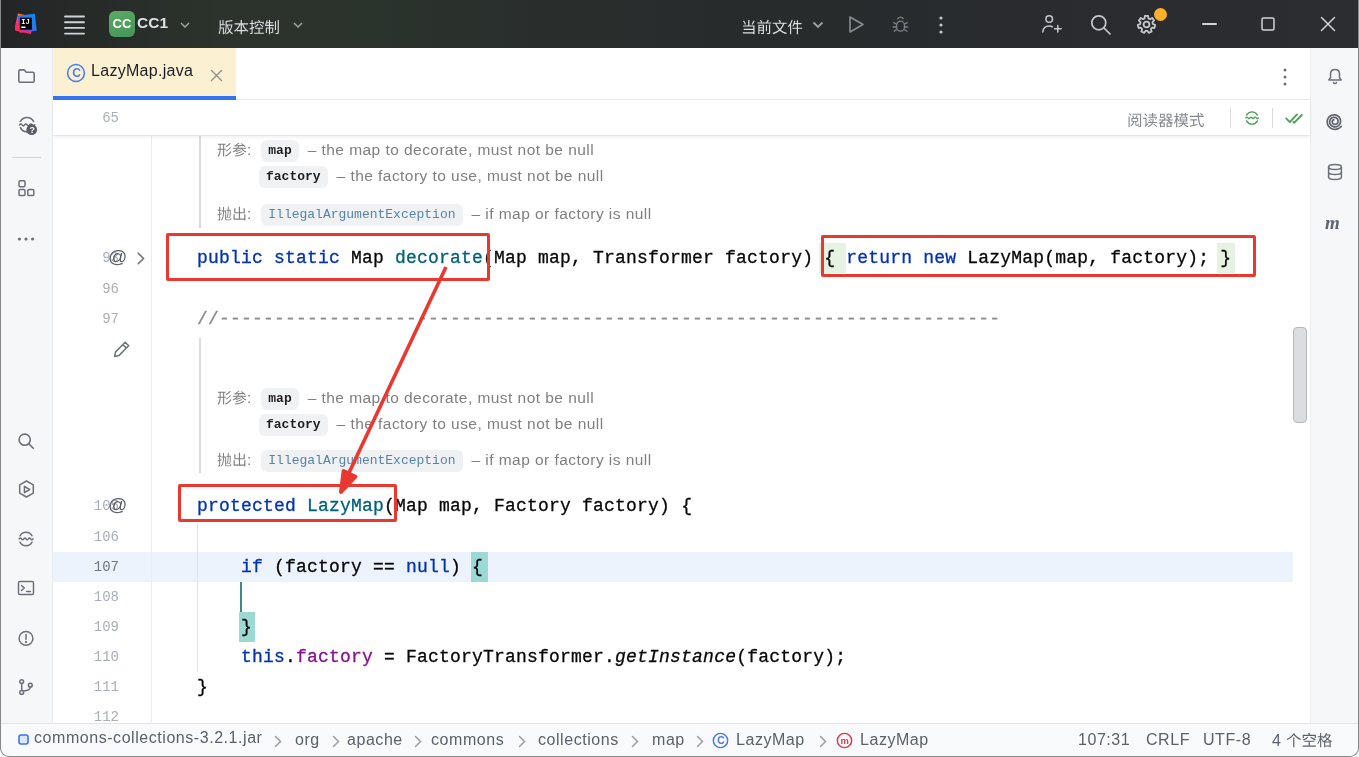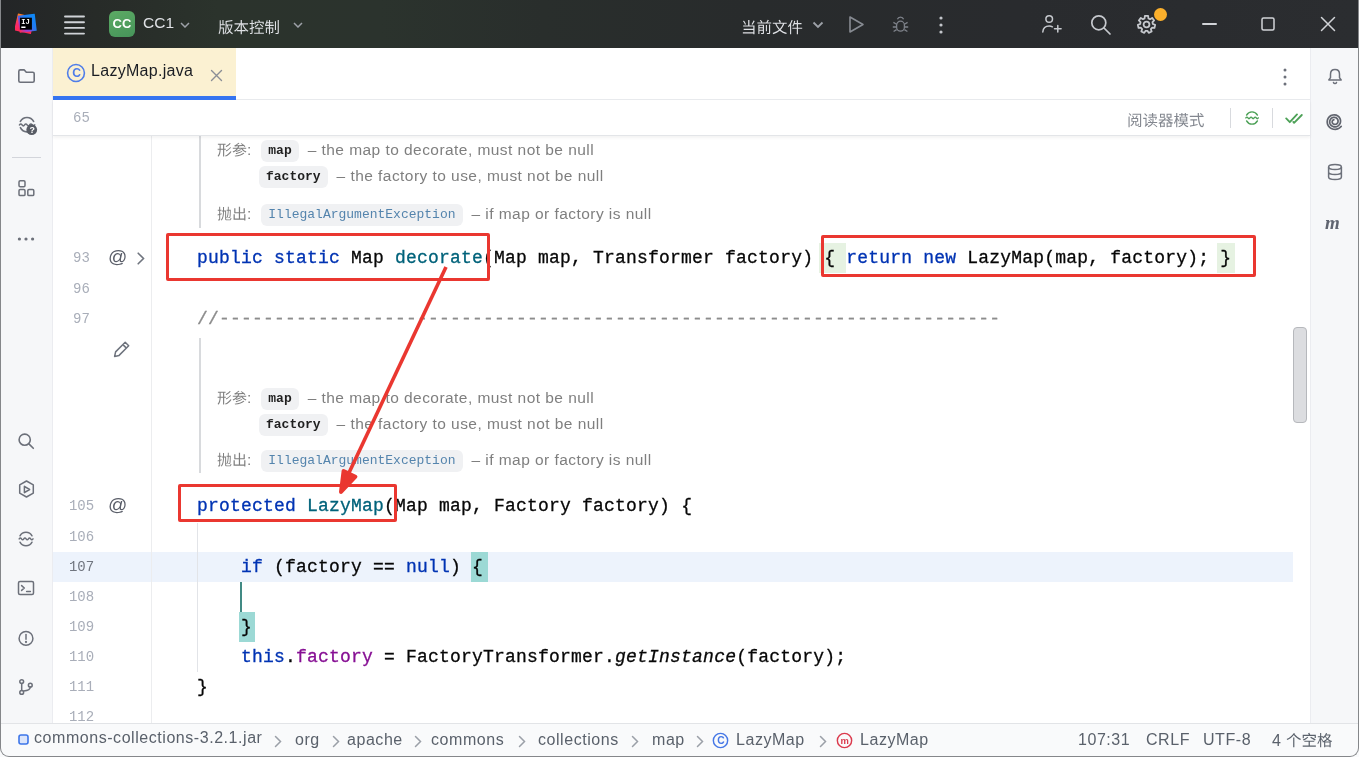"CC1" div.abs { font-weight: 400 -> 700; left: 143px -> 137px }
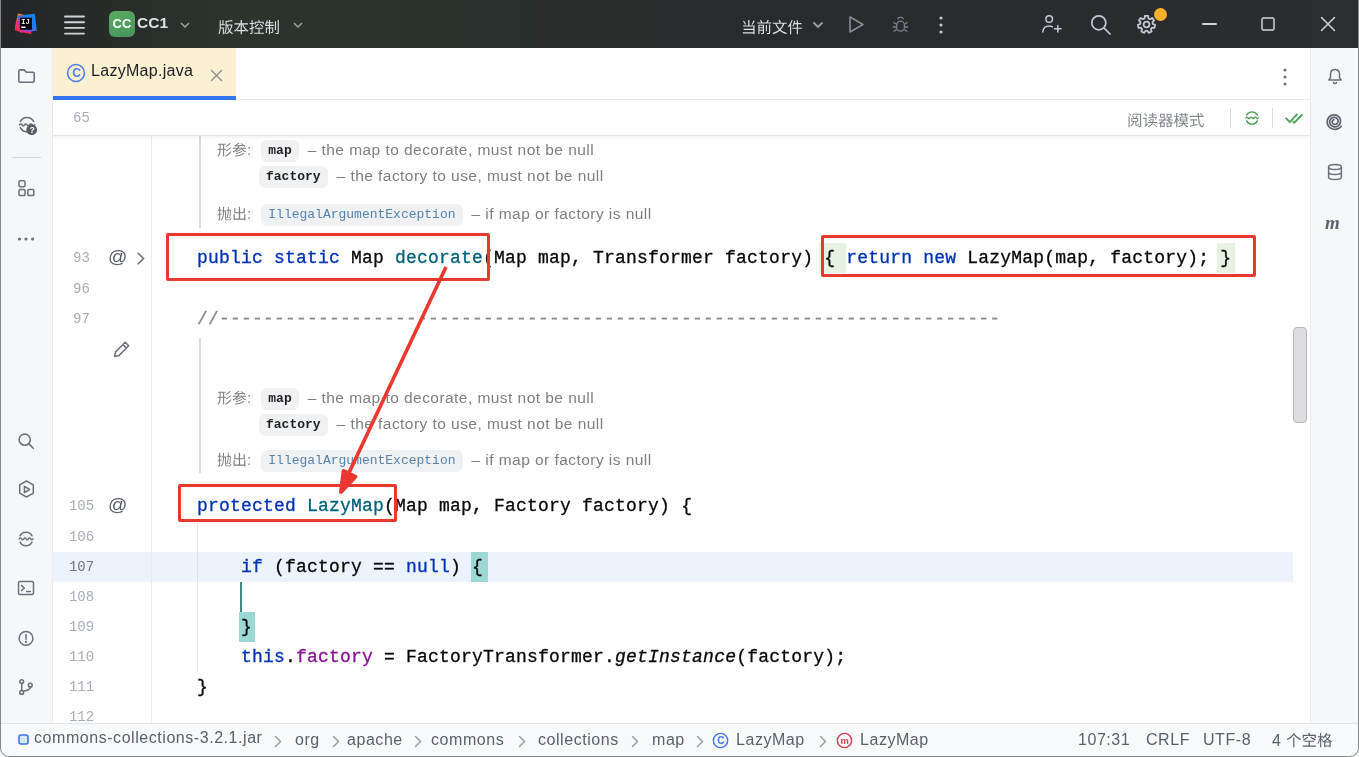"65" .num { left: 7px -> 23px; text-align: center -> right }
